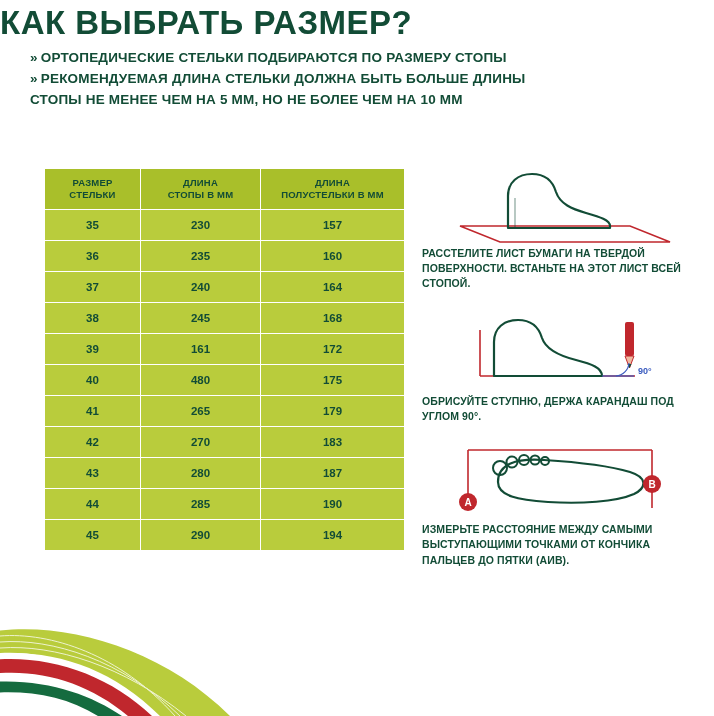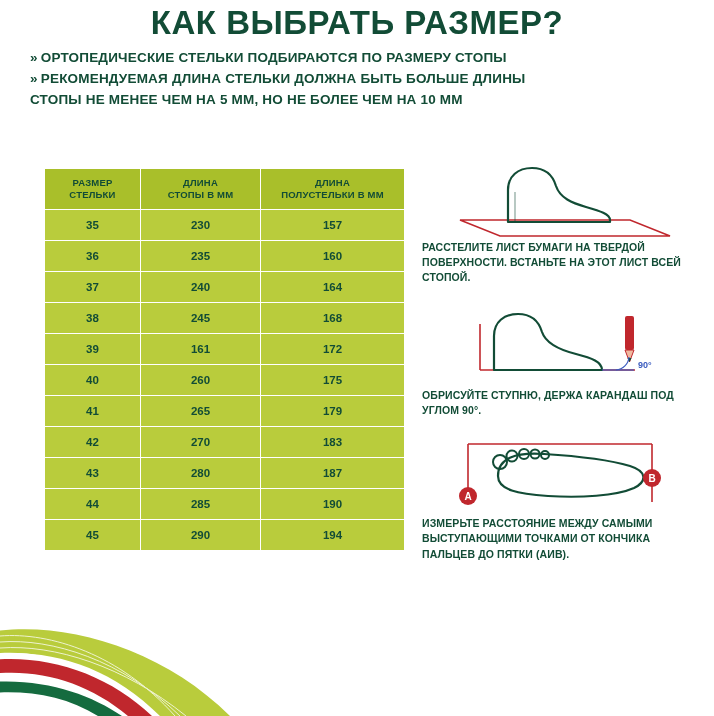"КАК ВЫБРАТЬ РАЗМЕР?" .title { text-align: center -> left }
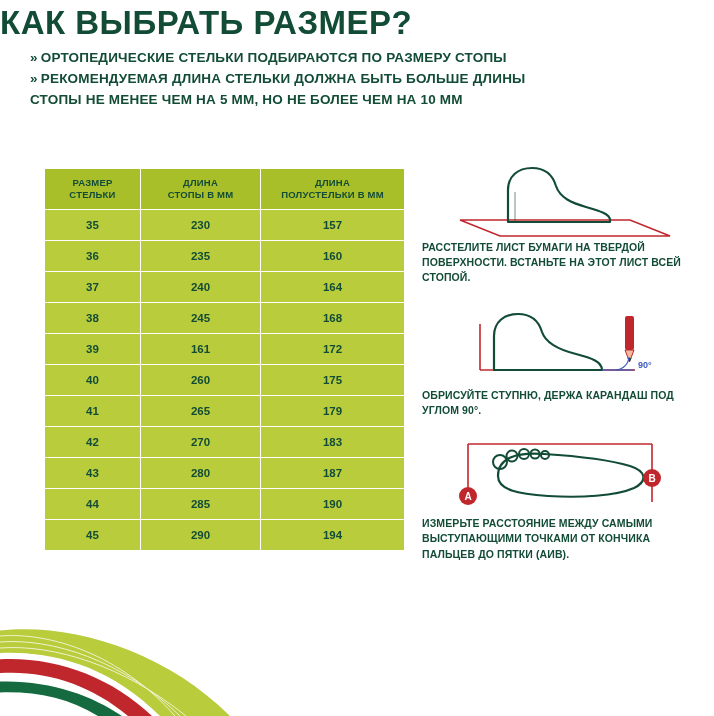"РАССТЕЛИТЕ ЛИСТ БУМАГИ НА ТВЕРДОЙ" .steps { top: 162px -> 168px }
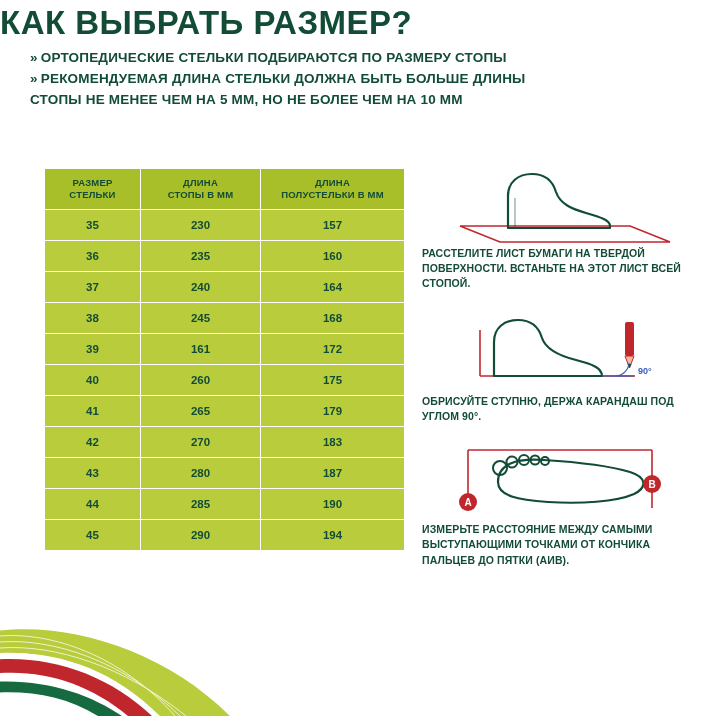"260" td { text: 260 -> 480 }
